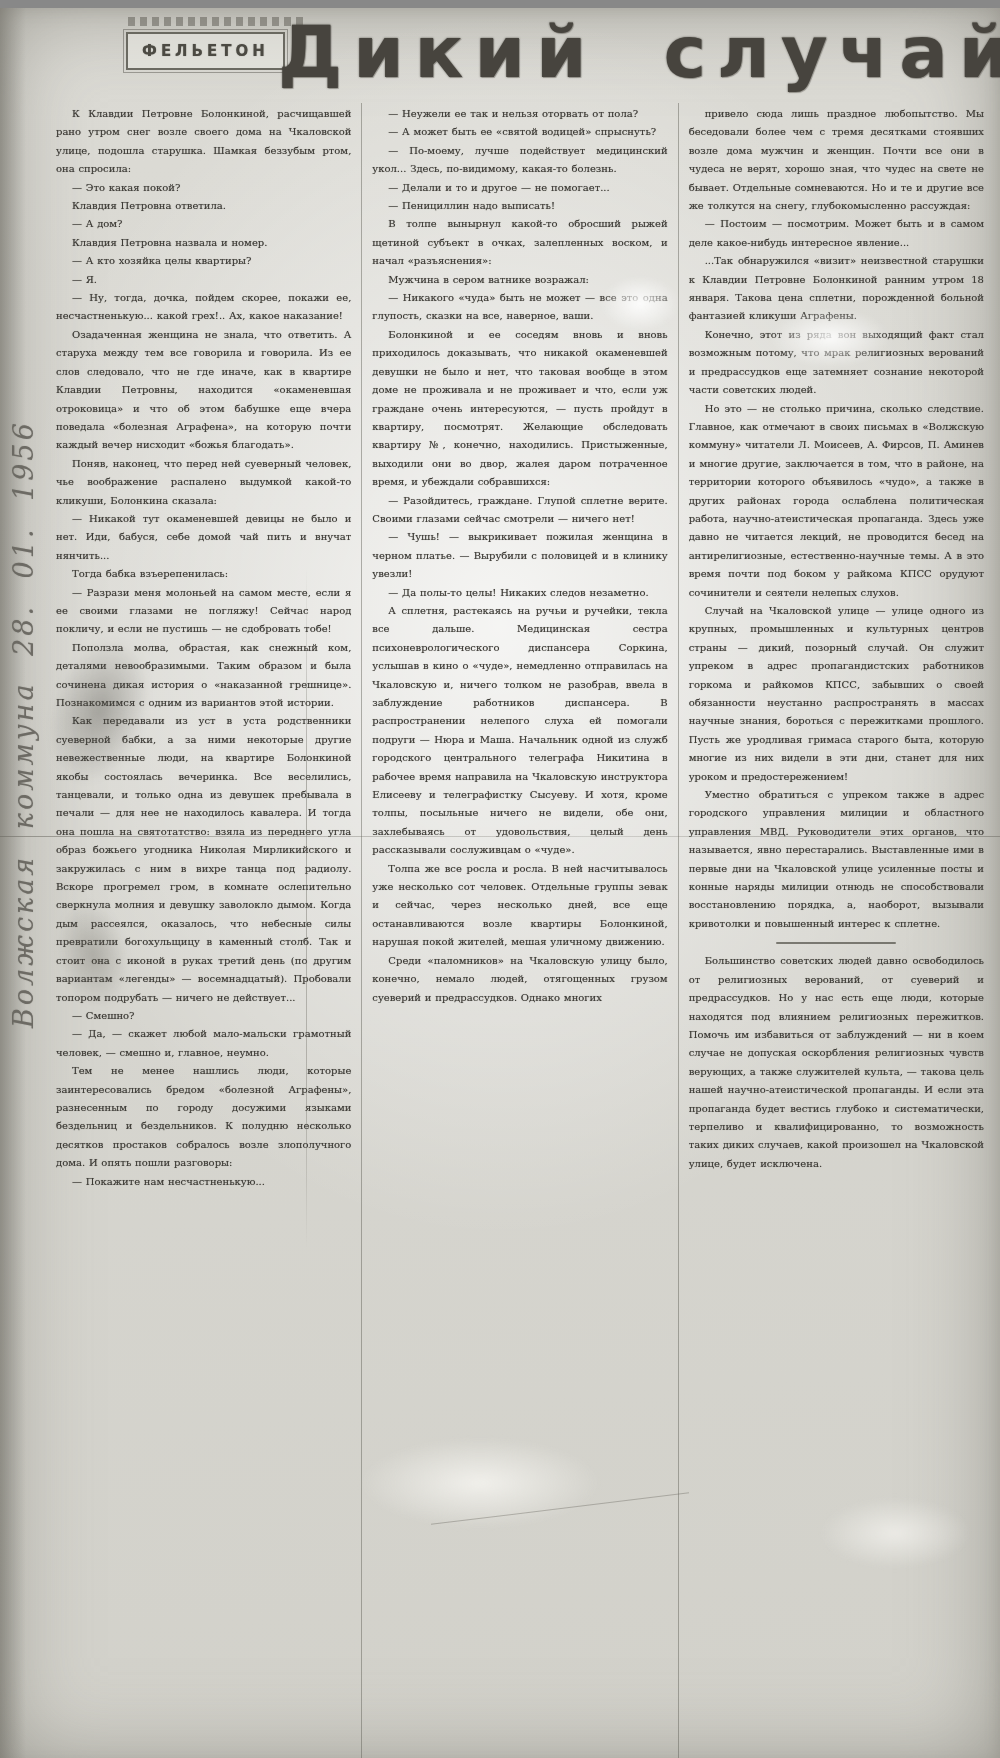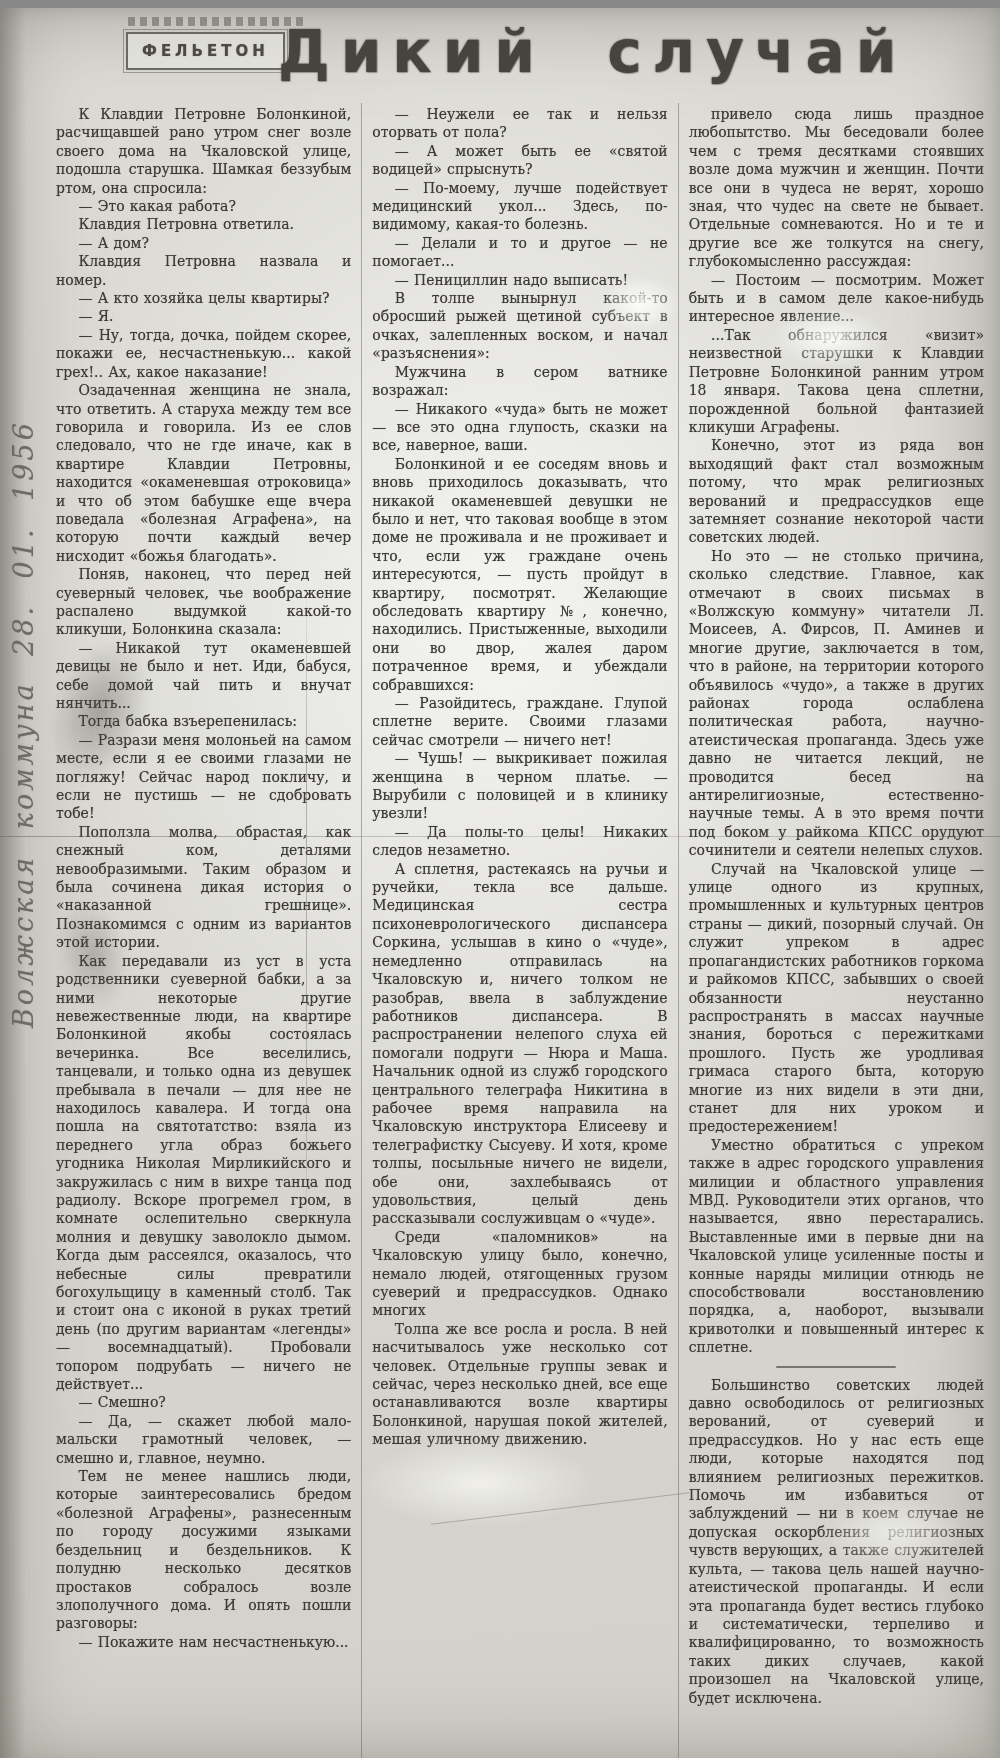"Дикий случай" .headline { font-size: 58px -> 72px }
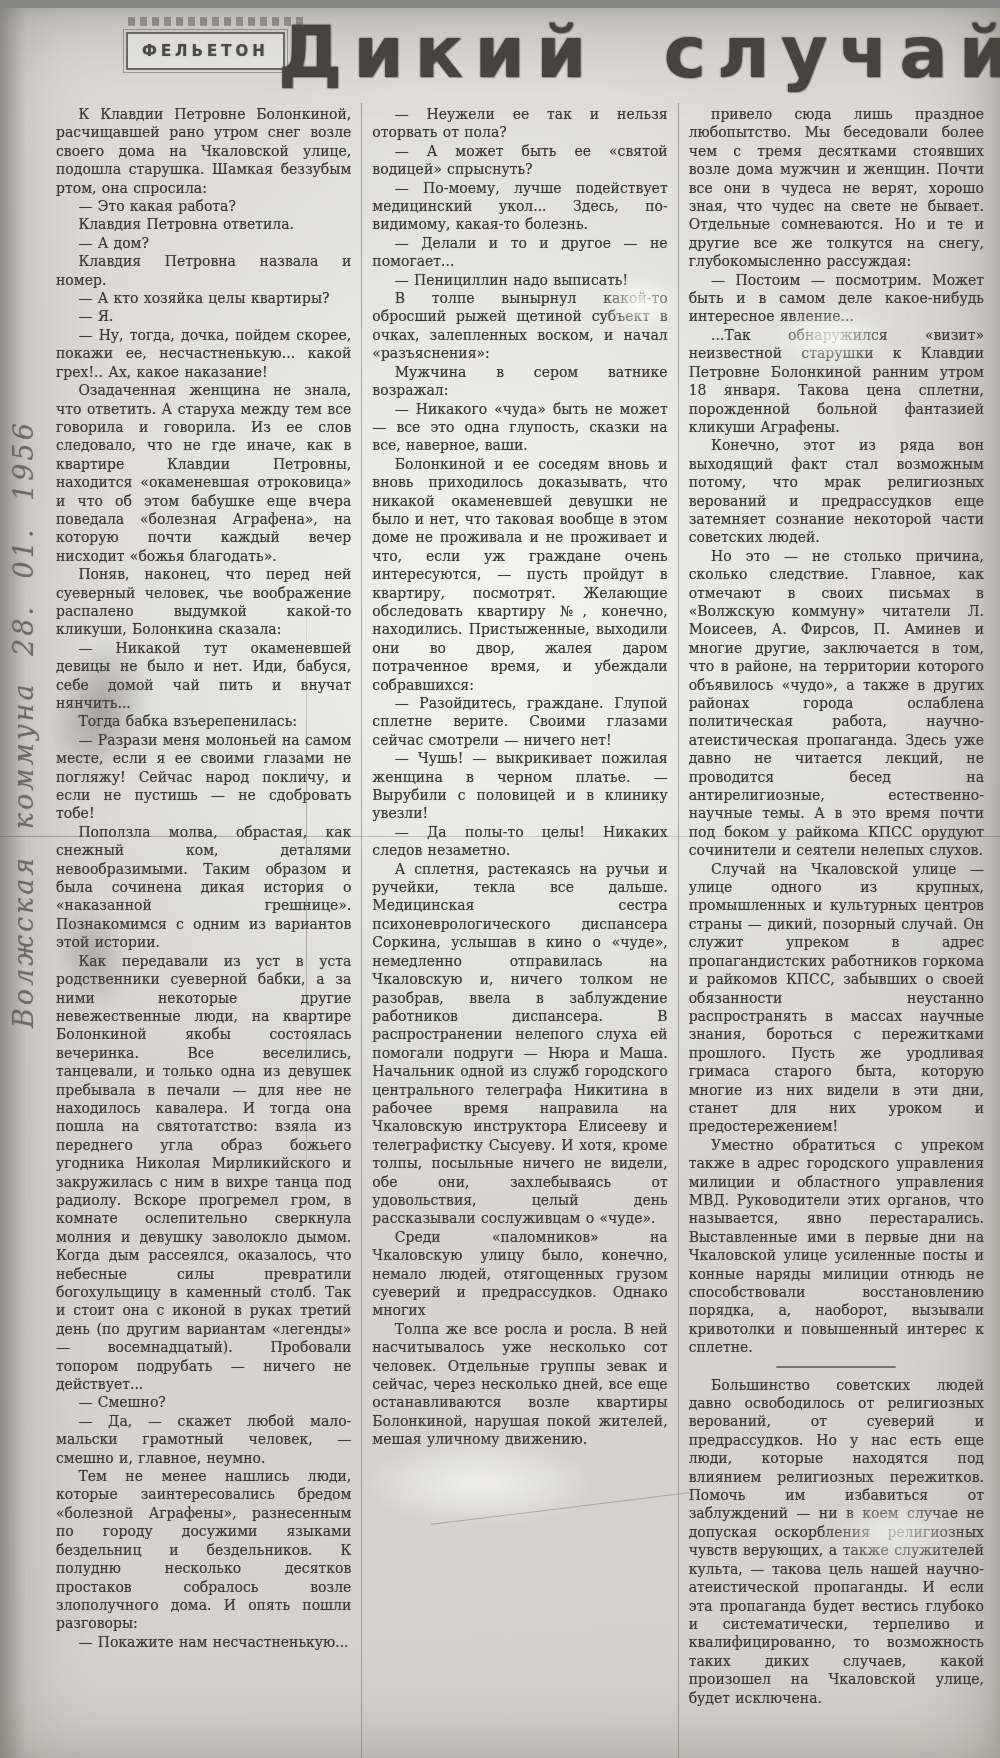"К Клавдии Петровне Болонкиной," .para { font-size: 14px -> 10px }
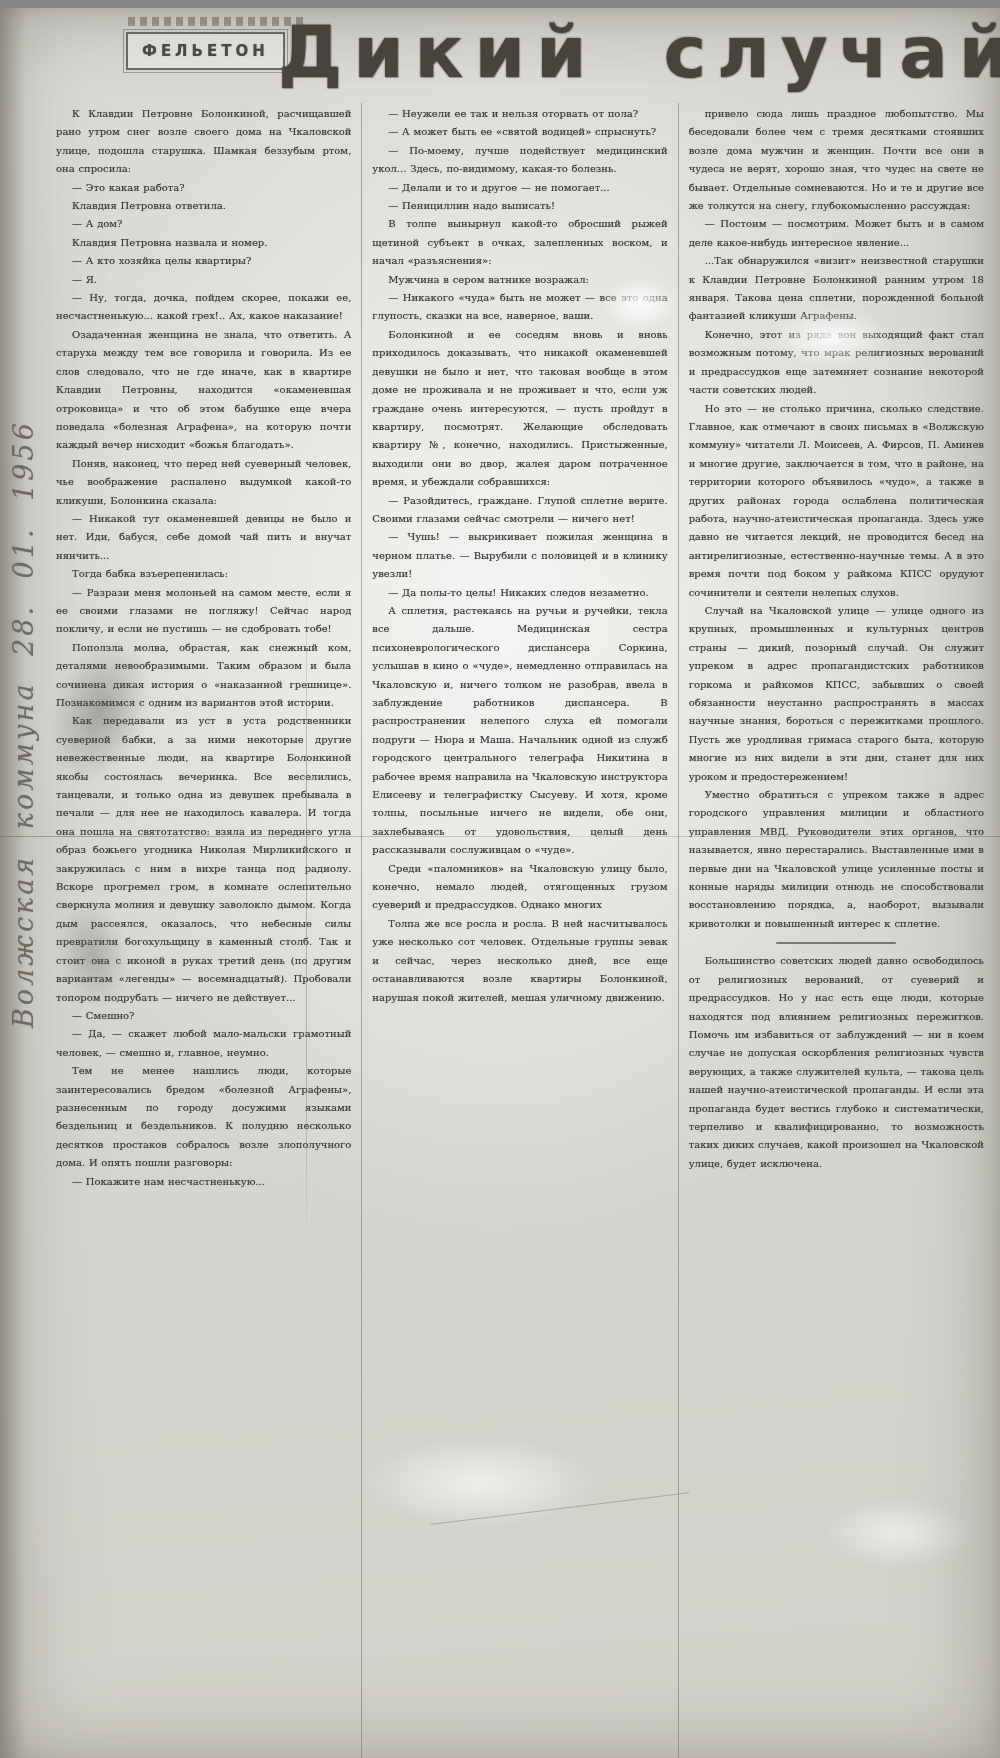"— Это какая работа?" p.para { text: работа -> покой }
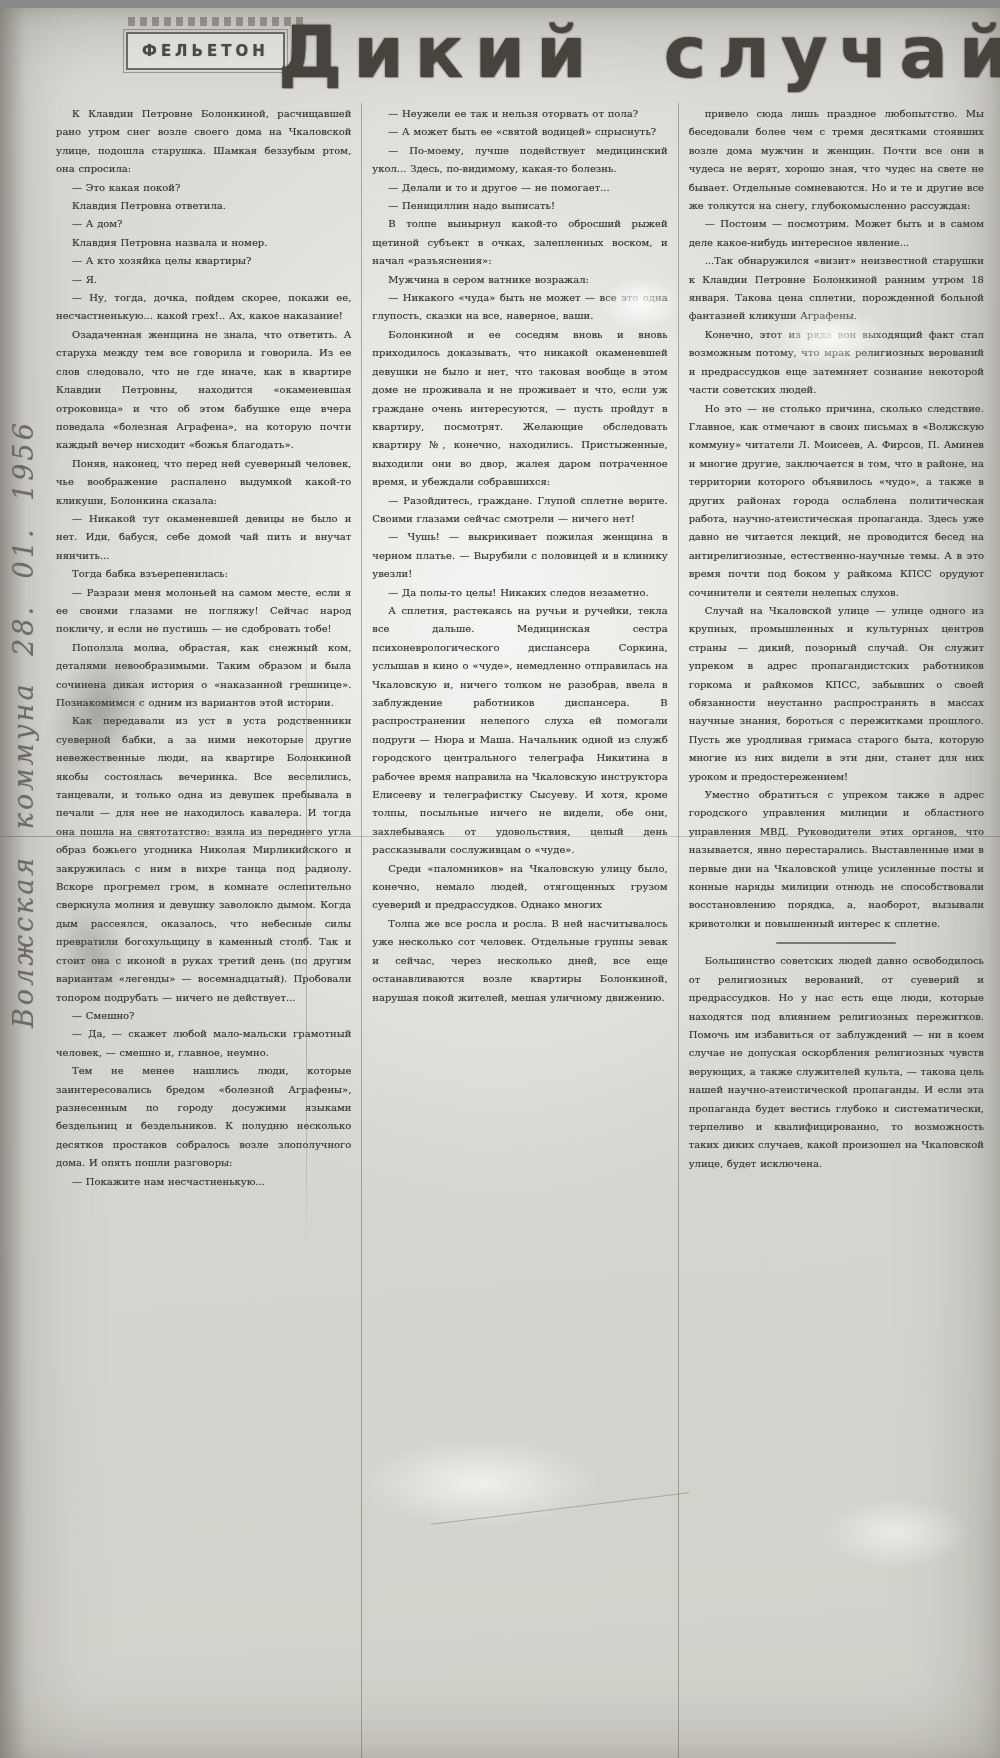"Среди «паломников» на Чкаловскую улицу" p.para { order: before "Толпа же все росла и" -> after "Толпа же все росла и" }
